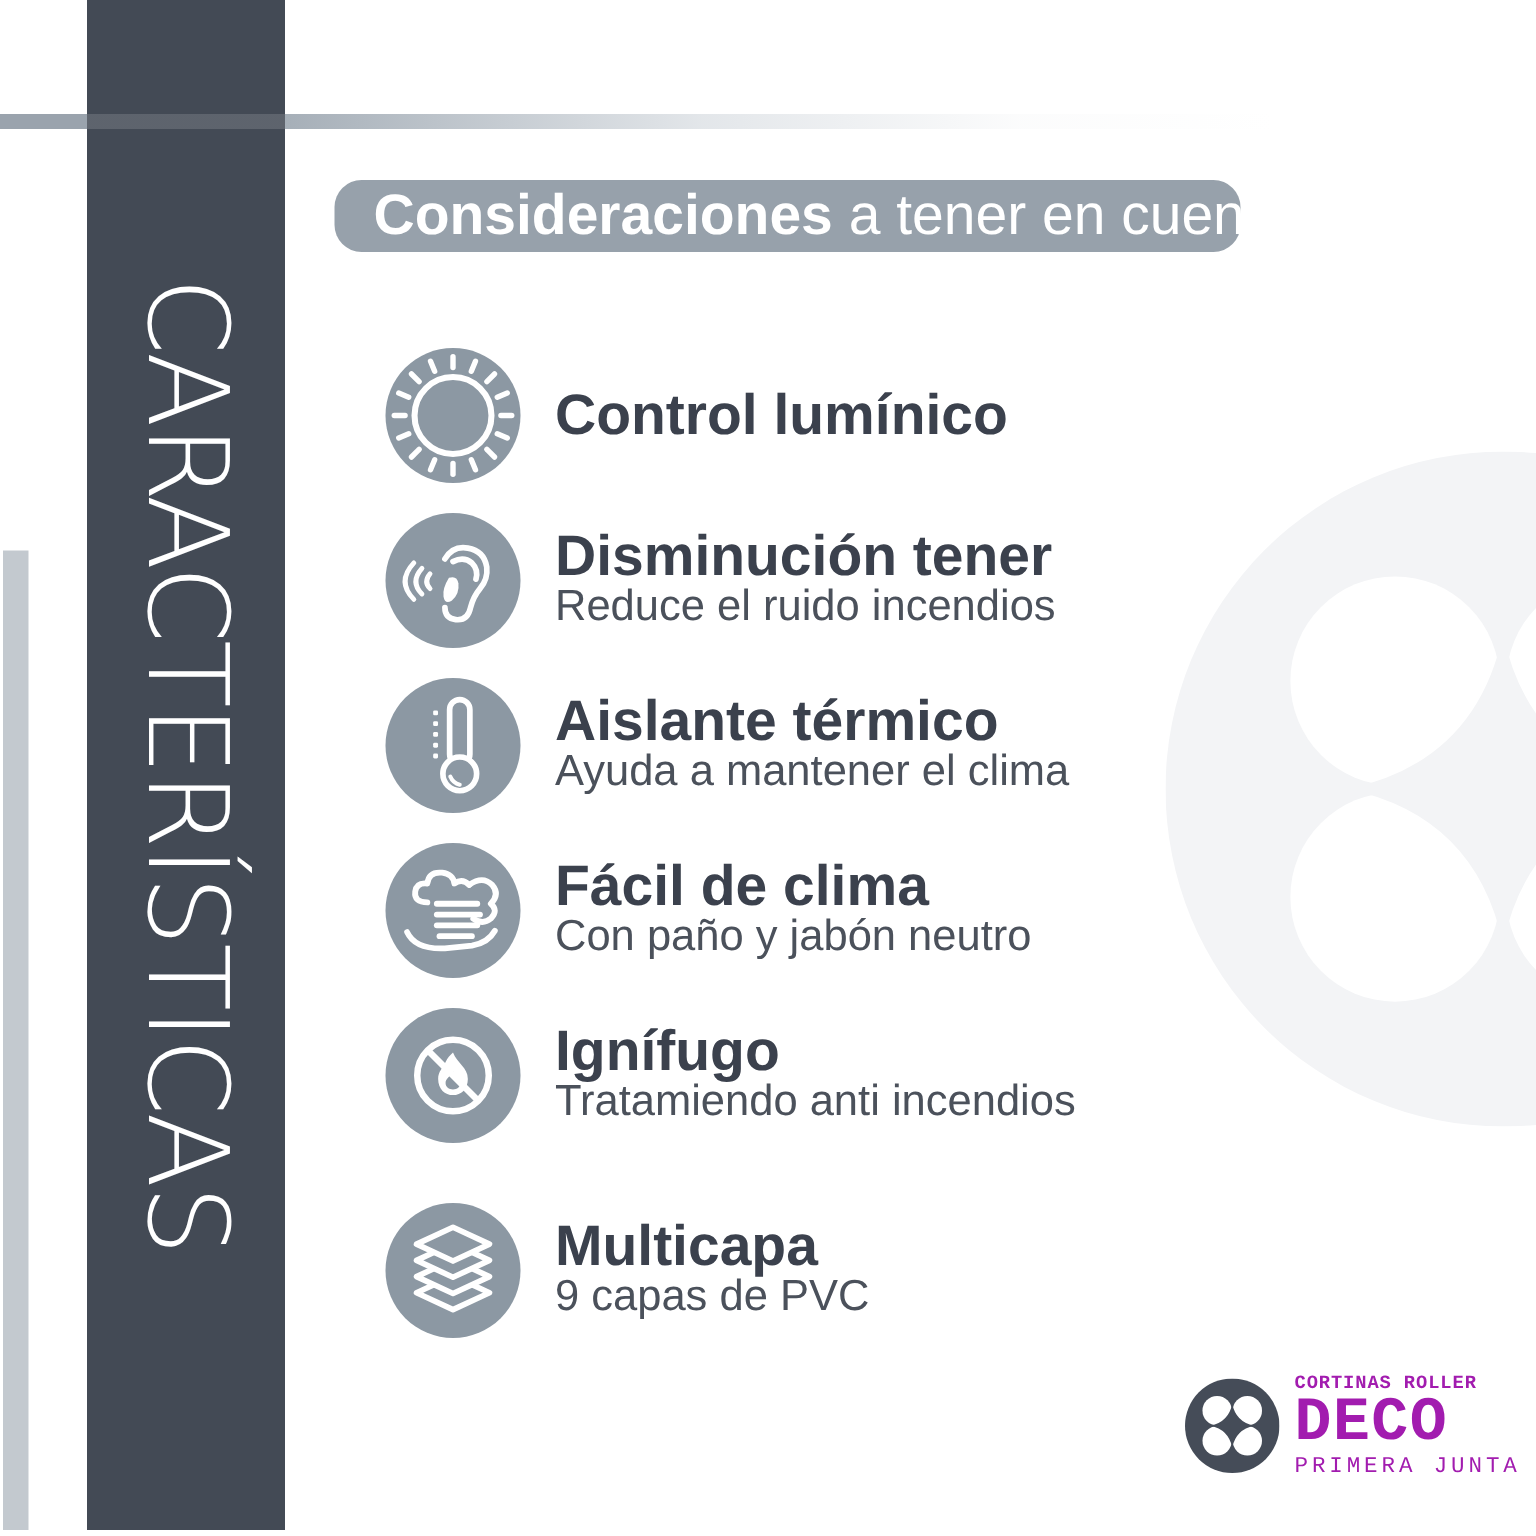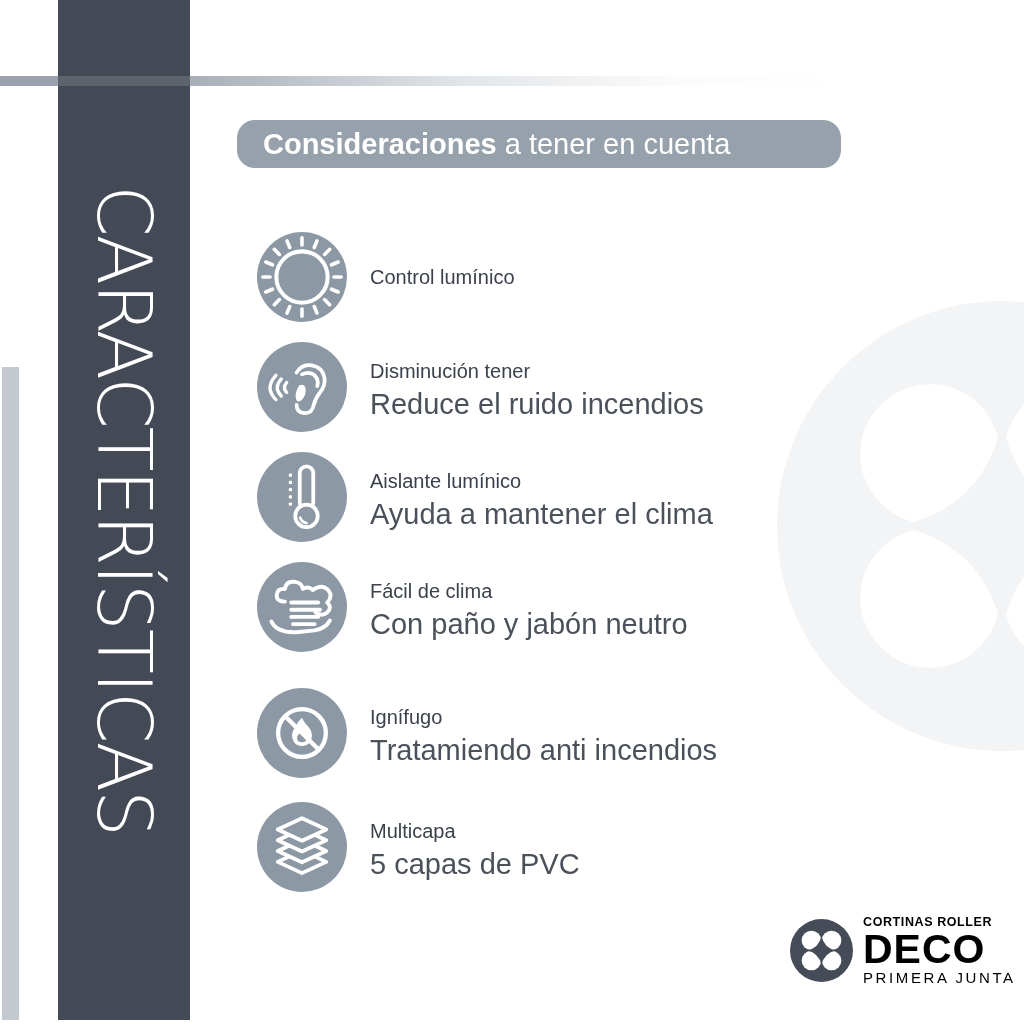"Consideraciones a tener en cuenta" .header-banner { font-size: 29px -> 38px; left: 237px -> 223px }
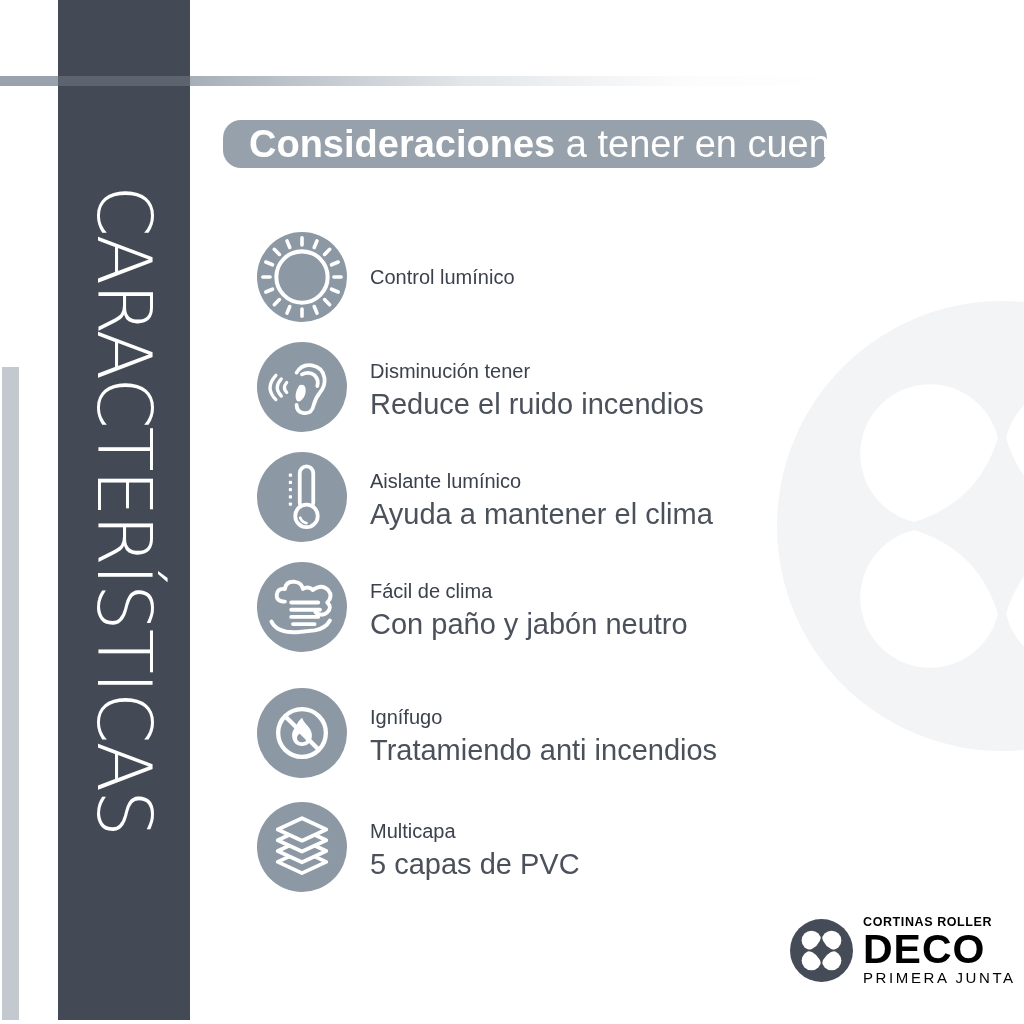"Control lumínico" .feature-title { font-size: 20px -> 38px; font-weight: normal -> bold }
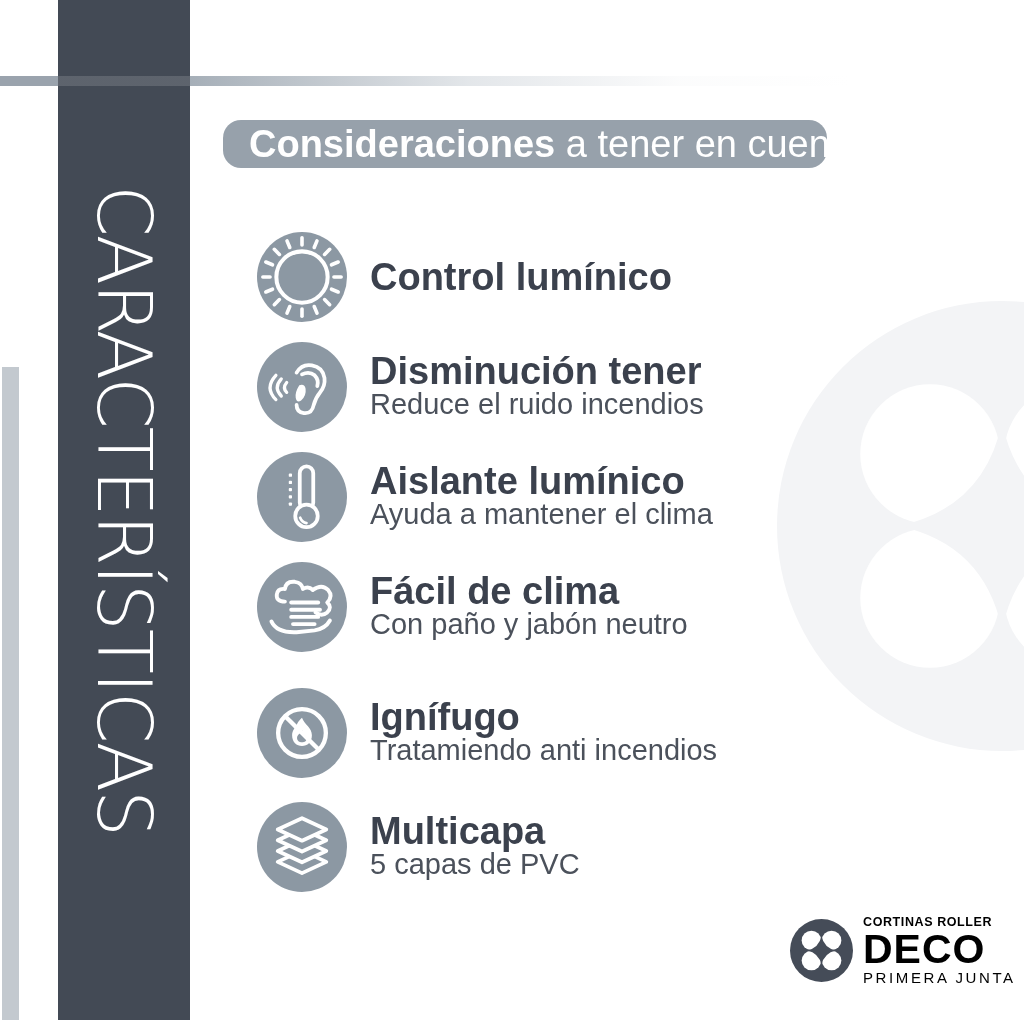"Aislante lumínico" div.feature-title { text: lumínico -> térmico }
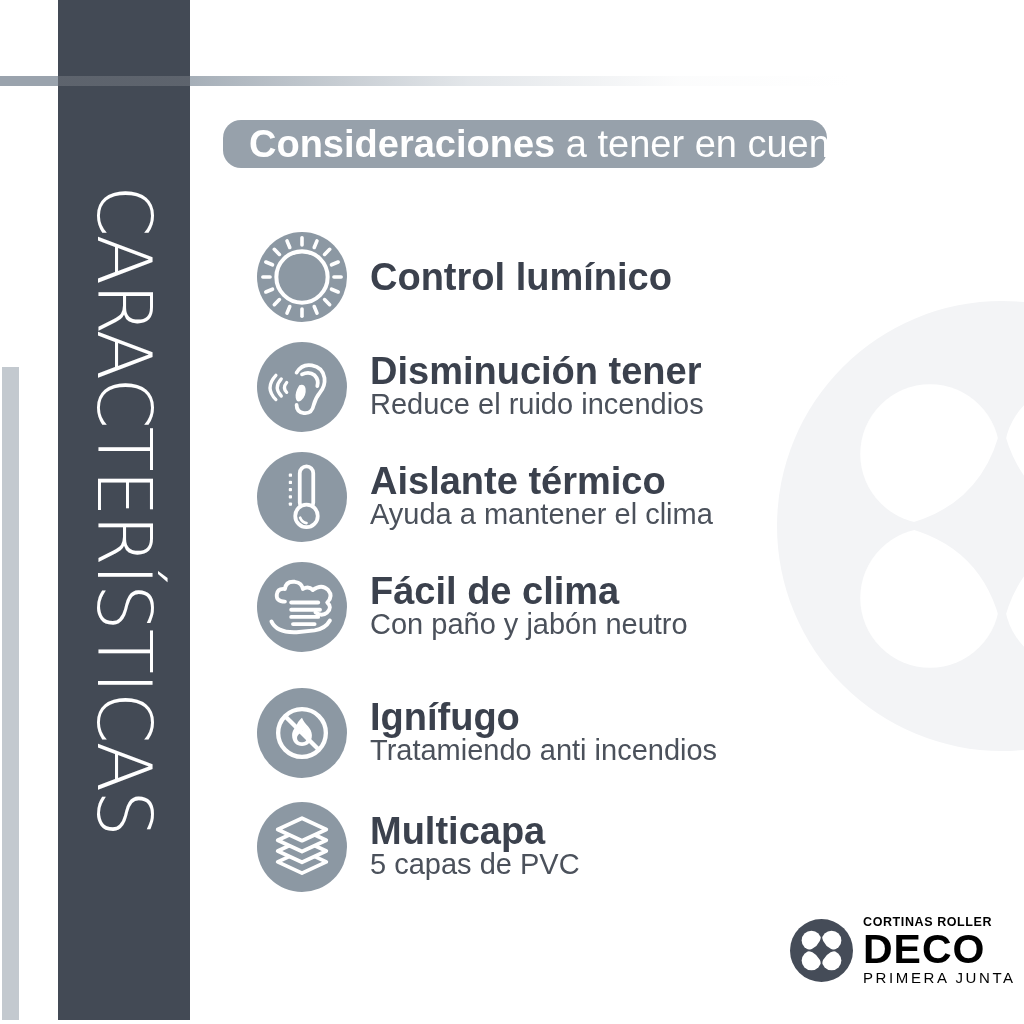"Ignífugo" div.abs { top: 688px -> 672px }
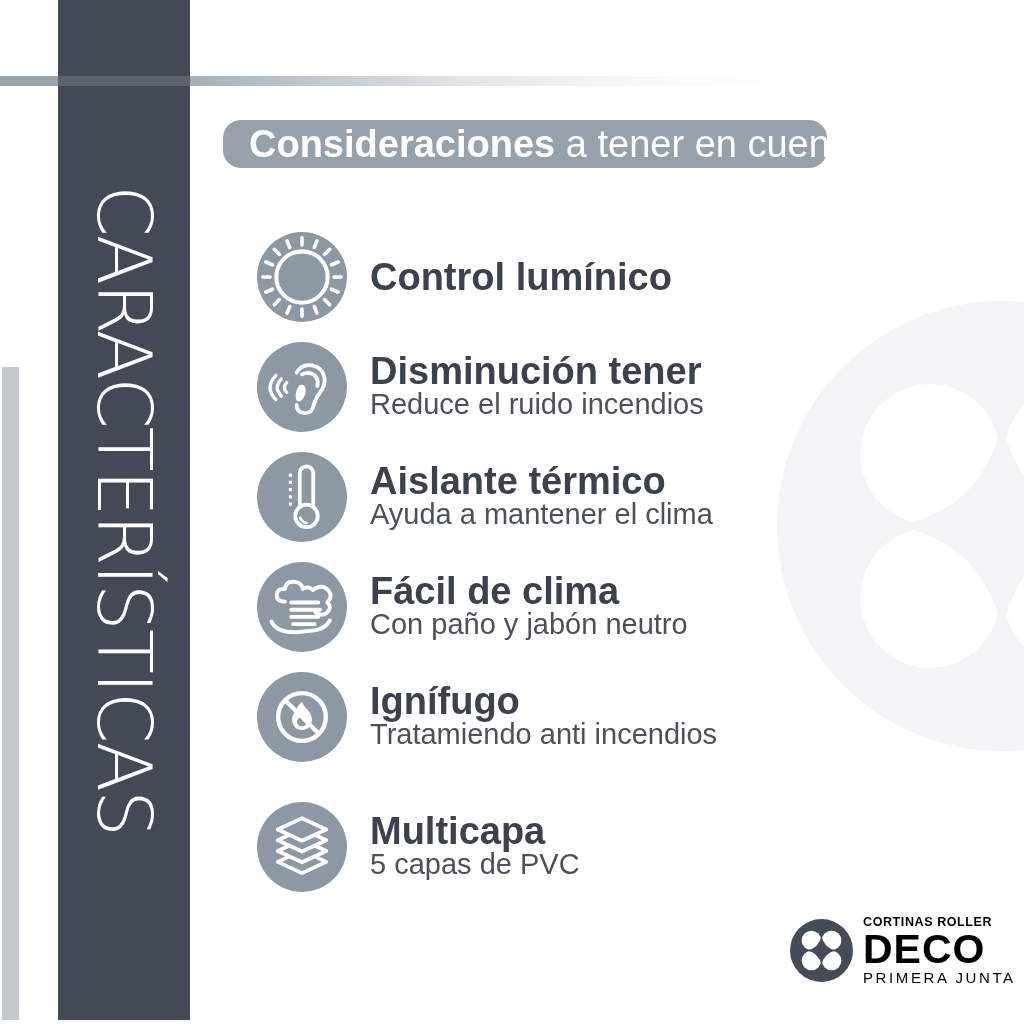"5 capas de PVC" div.feature-subtitle { text: 5 -> 9 }
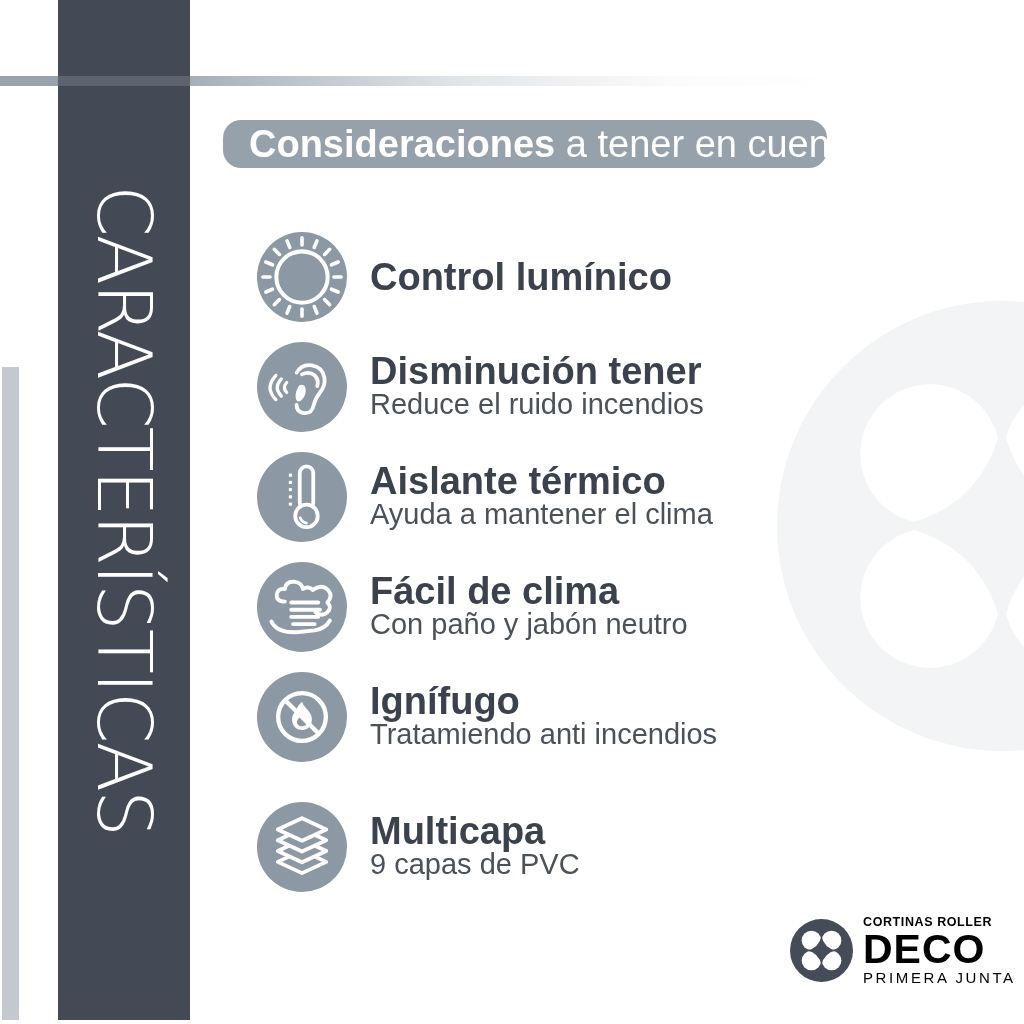"CORTINAS ROLLER" .logo-text { color: #000000 -> #a21caf; font-family: none -> Liberation Mono, monospace }
